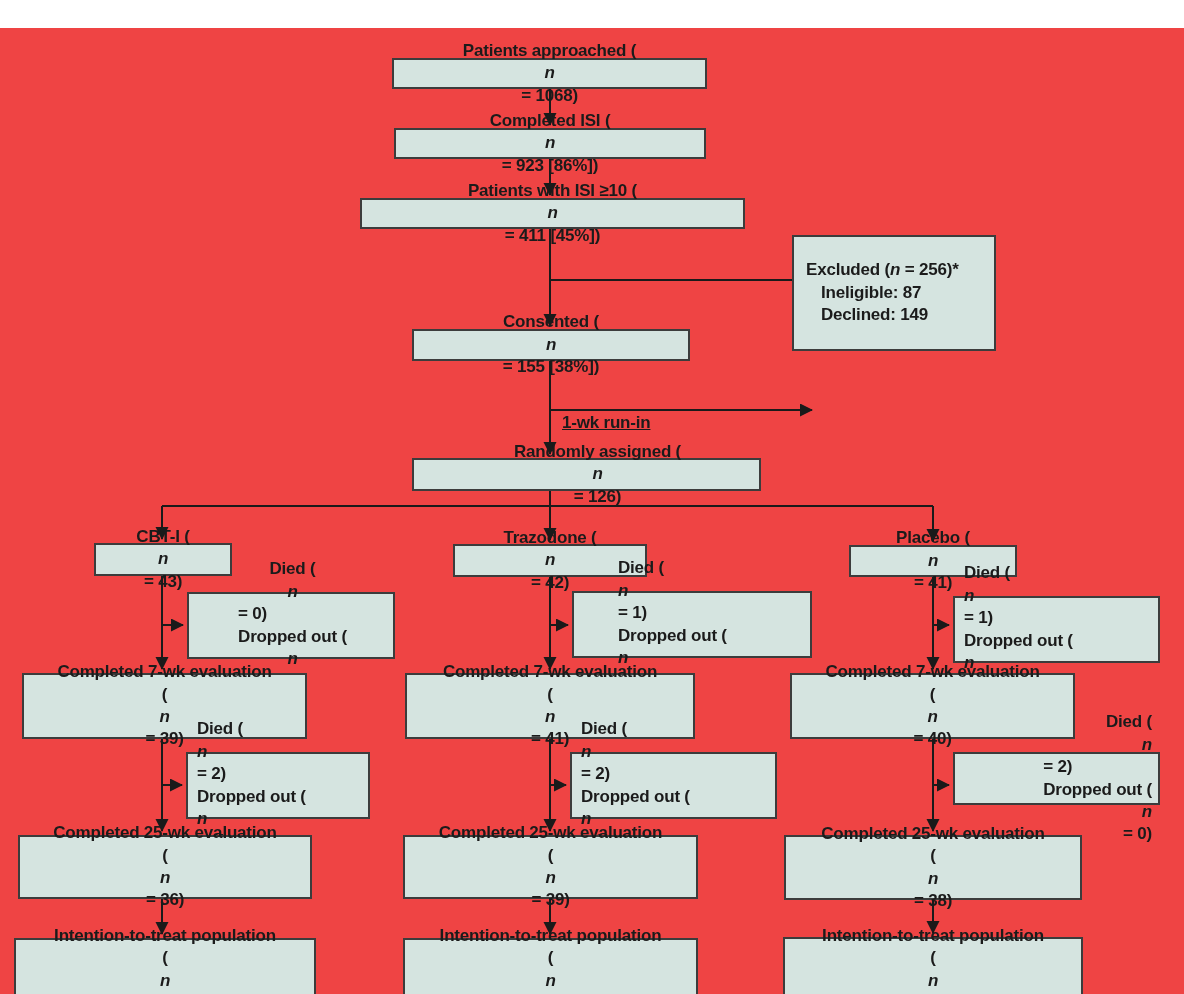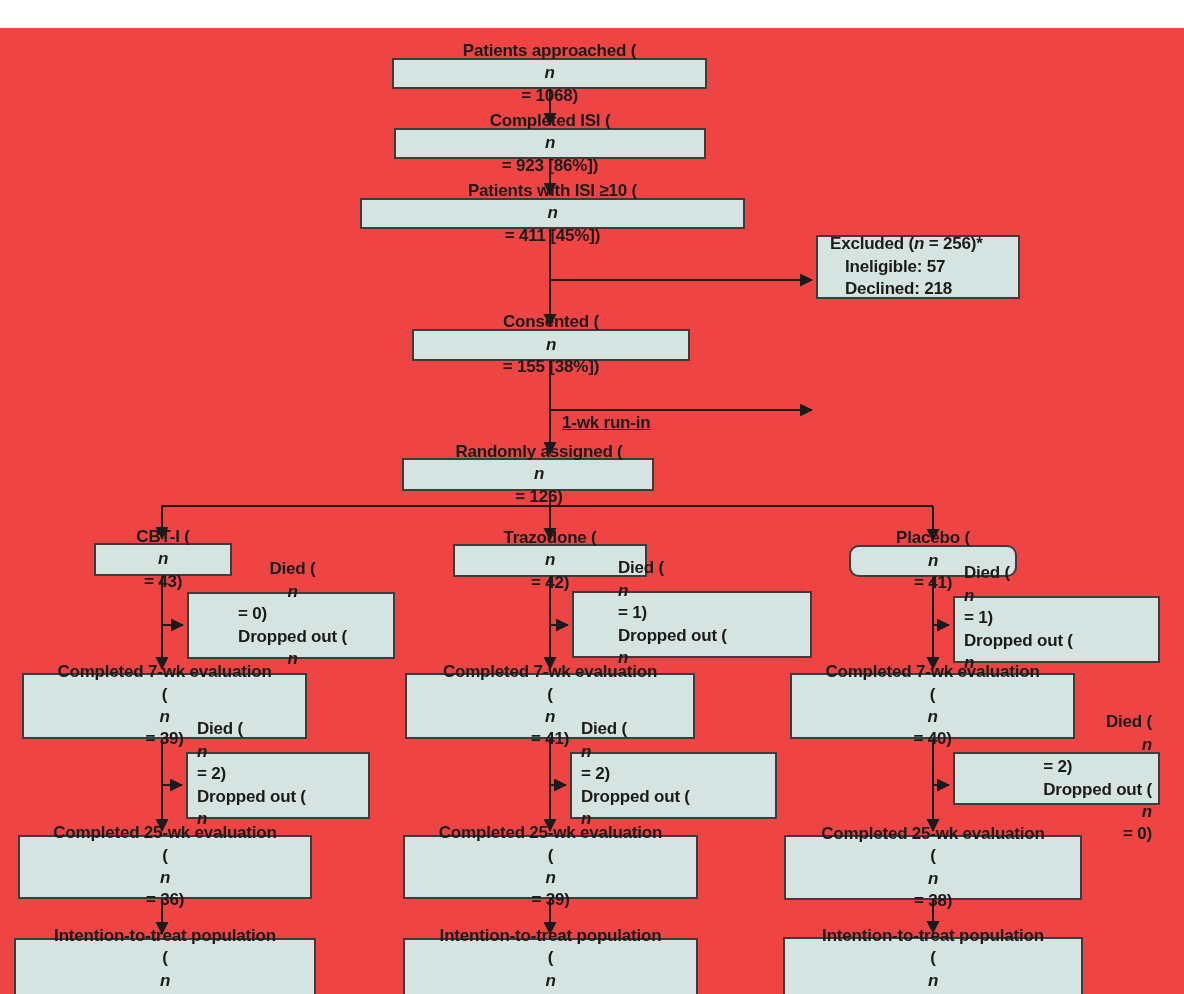"Excluded (n = 256)*" div.box { height: 64px -> 116px; left: 816px -> 792px }
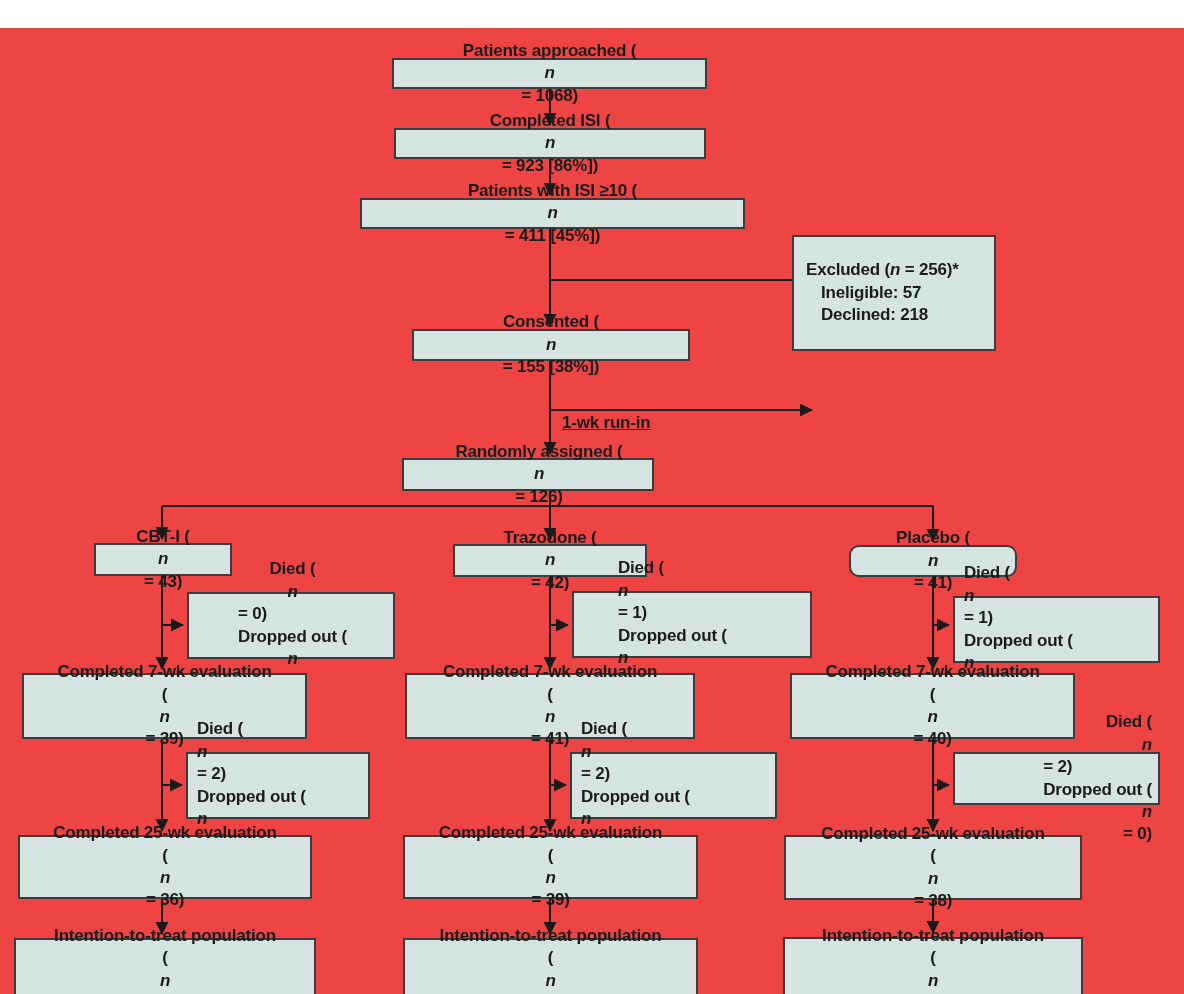"Ineligible: 57" div.indent { text: 57 -> 87 }
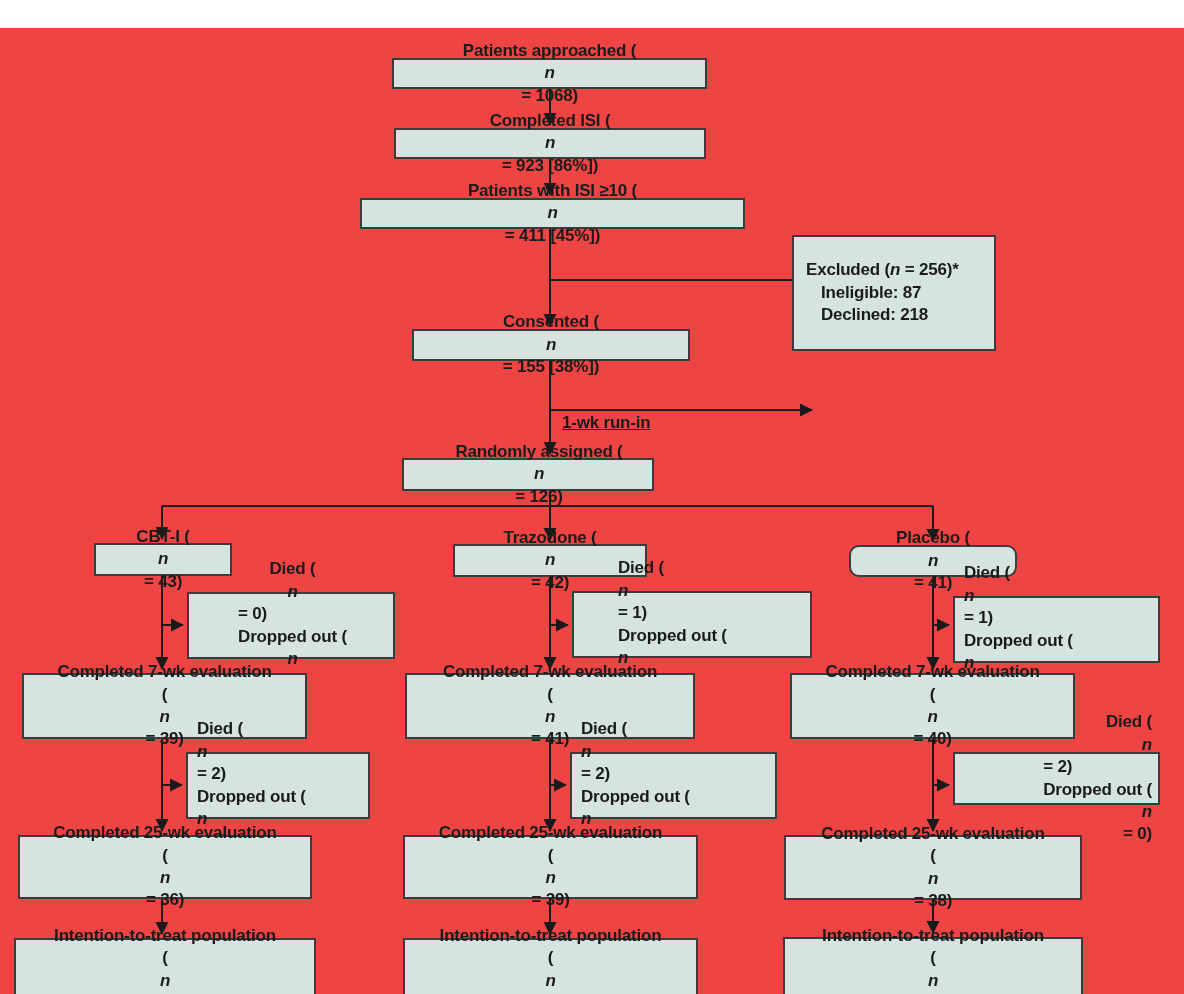"Declined: 218" div.indent { text: 218 -> 149 }
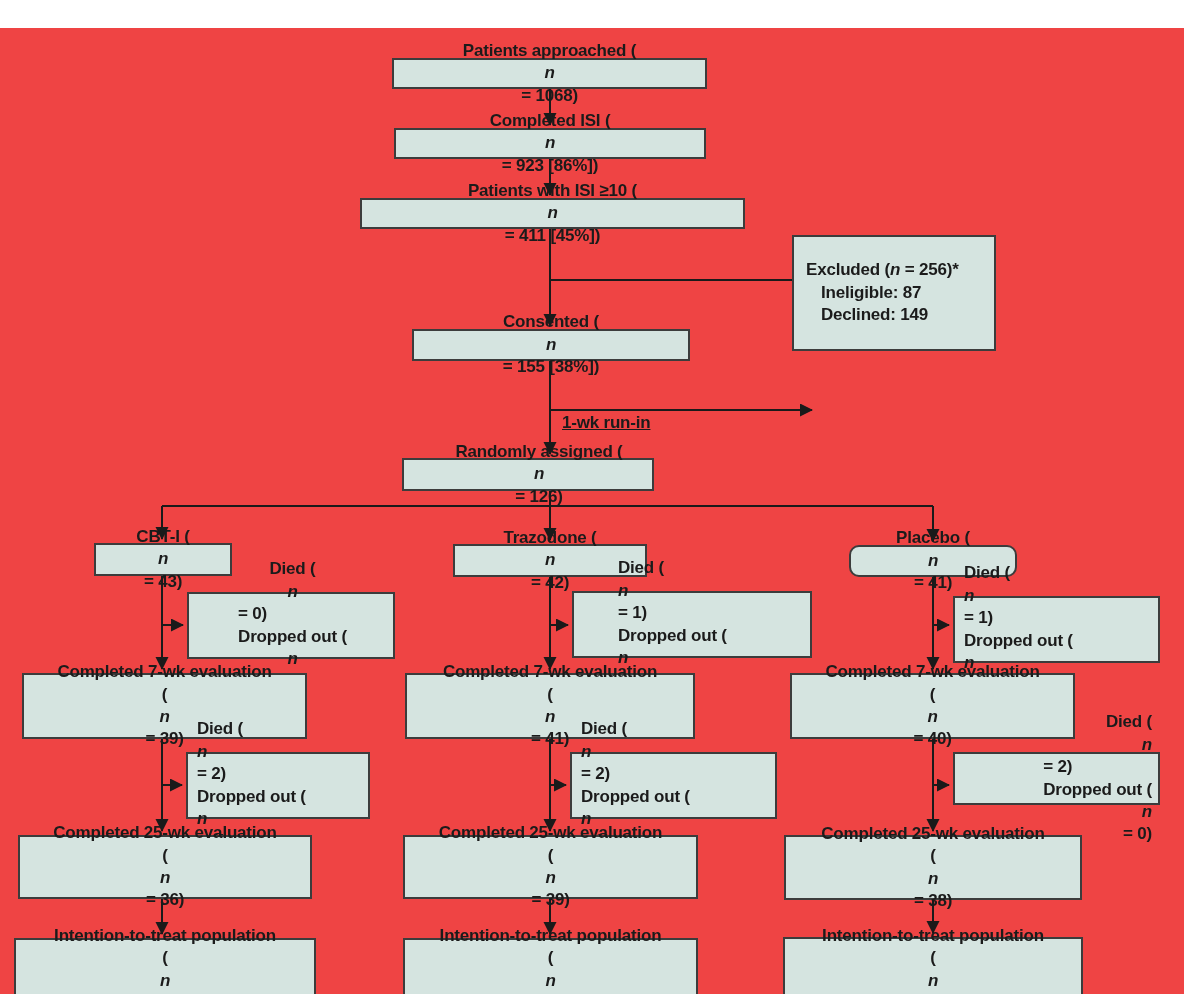"Randomly assigned ( = 126)" div.box { left: 402px -> 412px; width: 252px -> 349px }
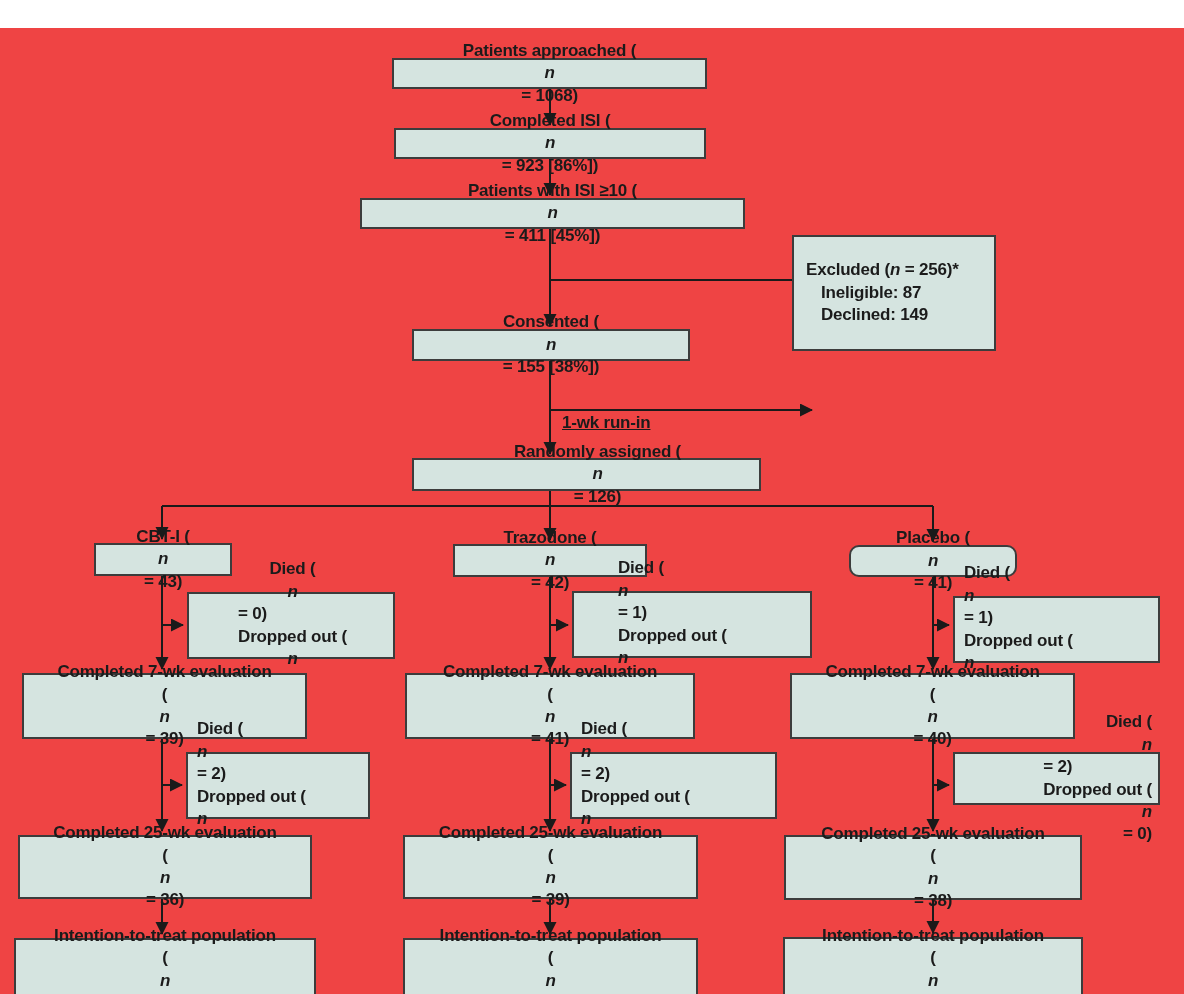"Placebo ( = 41)" div.box { border-radius: 10px -> none }
